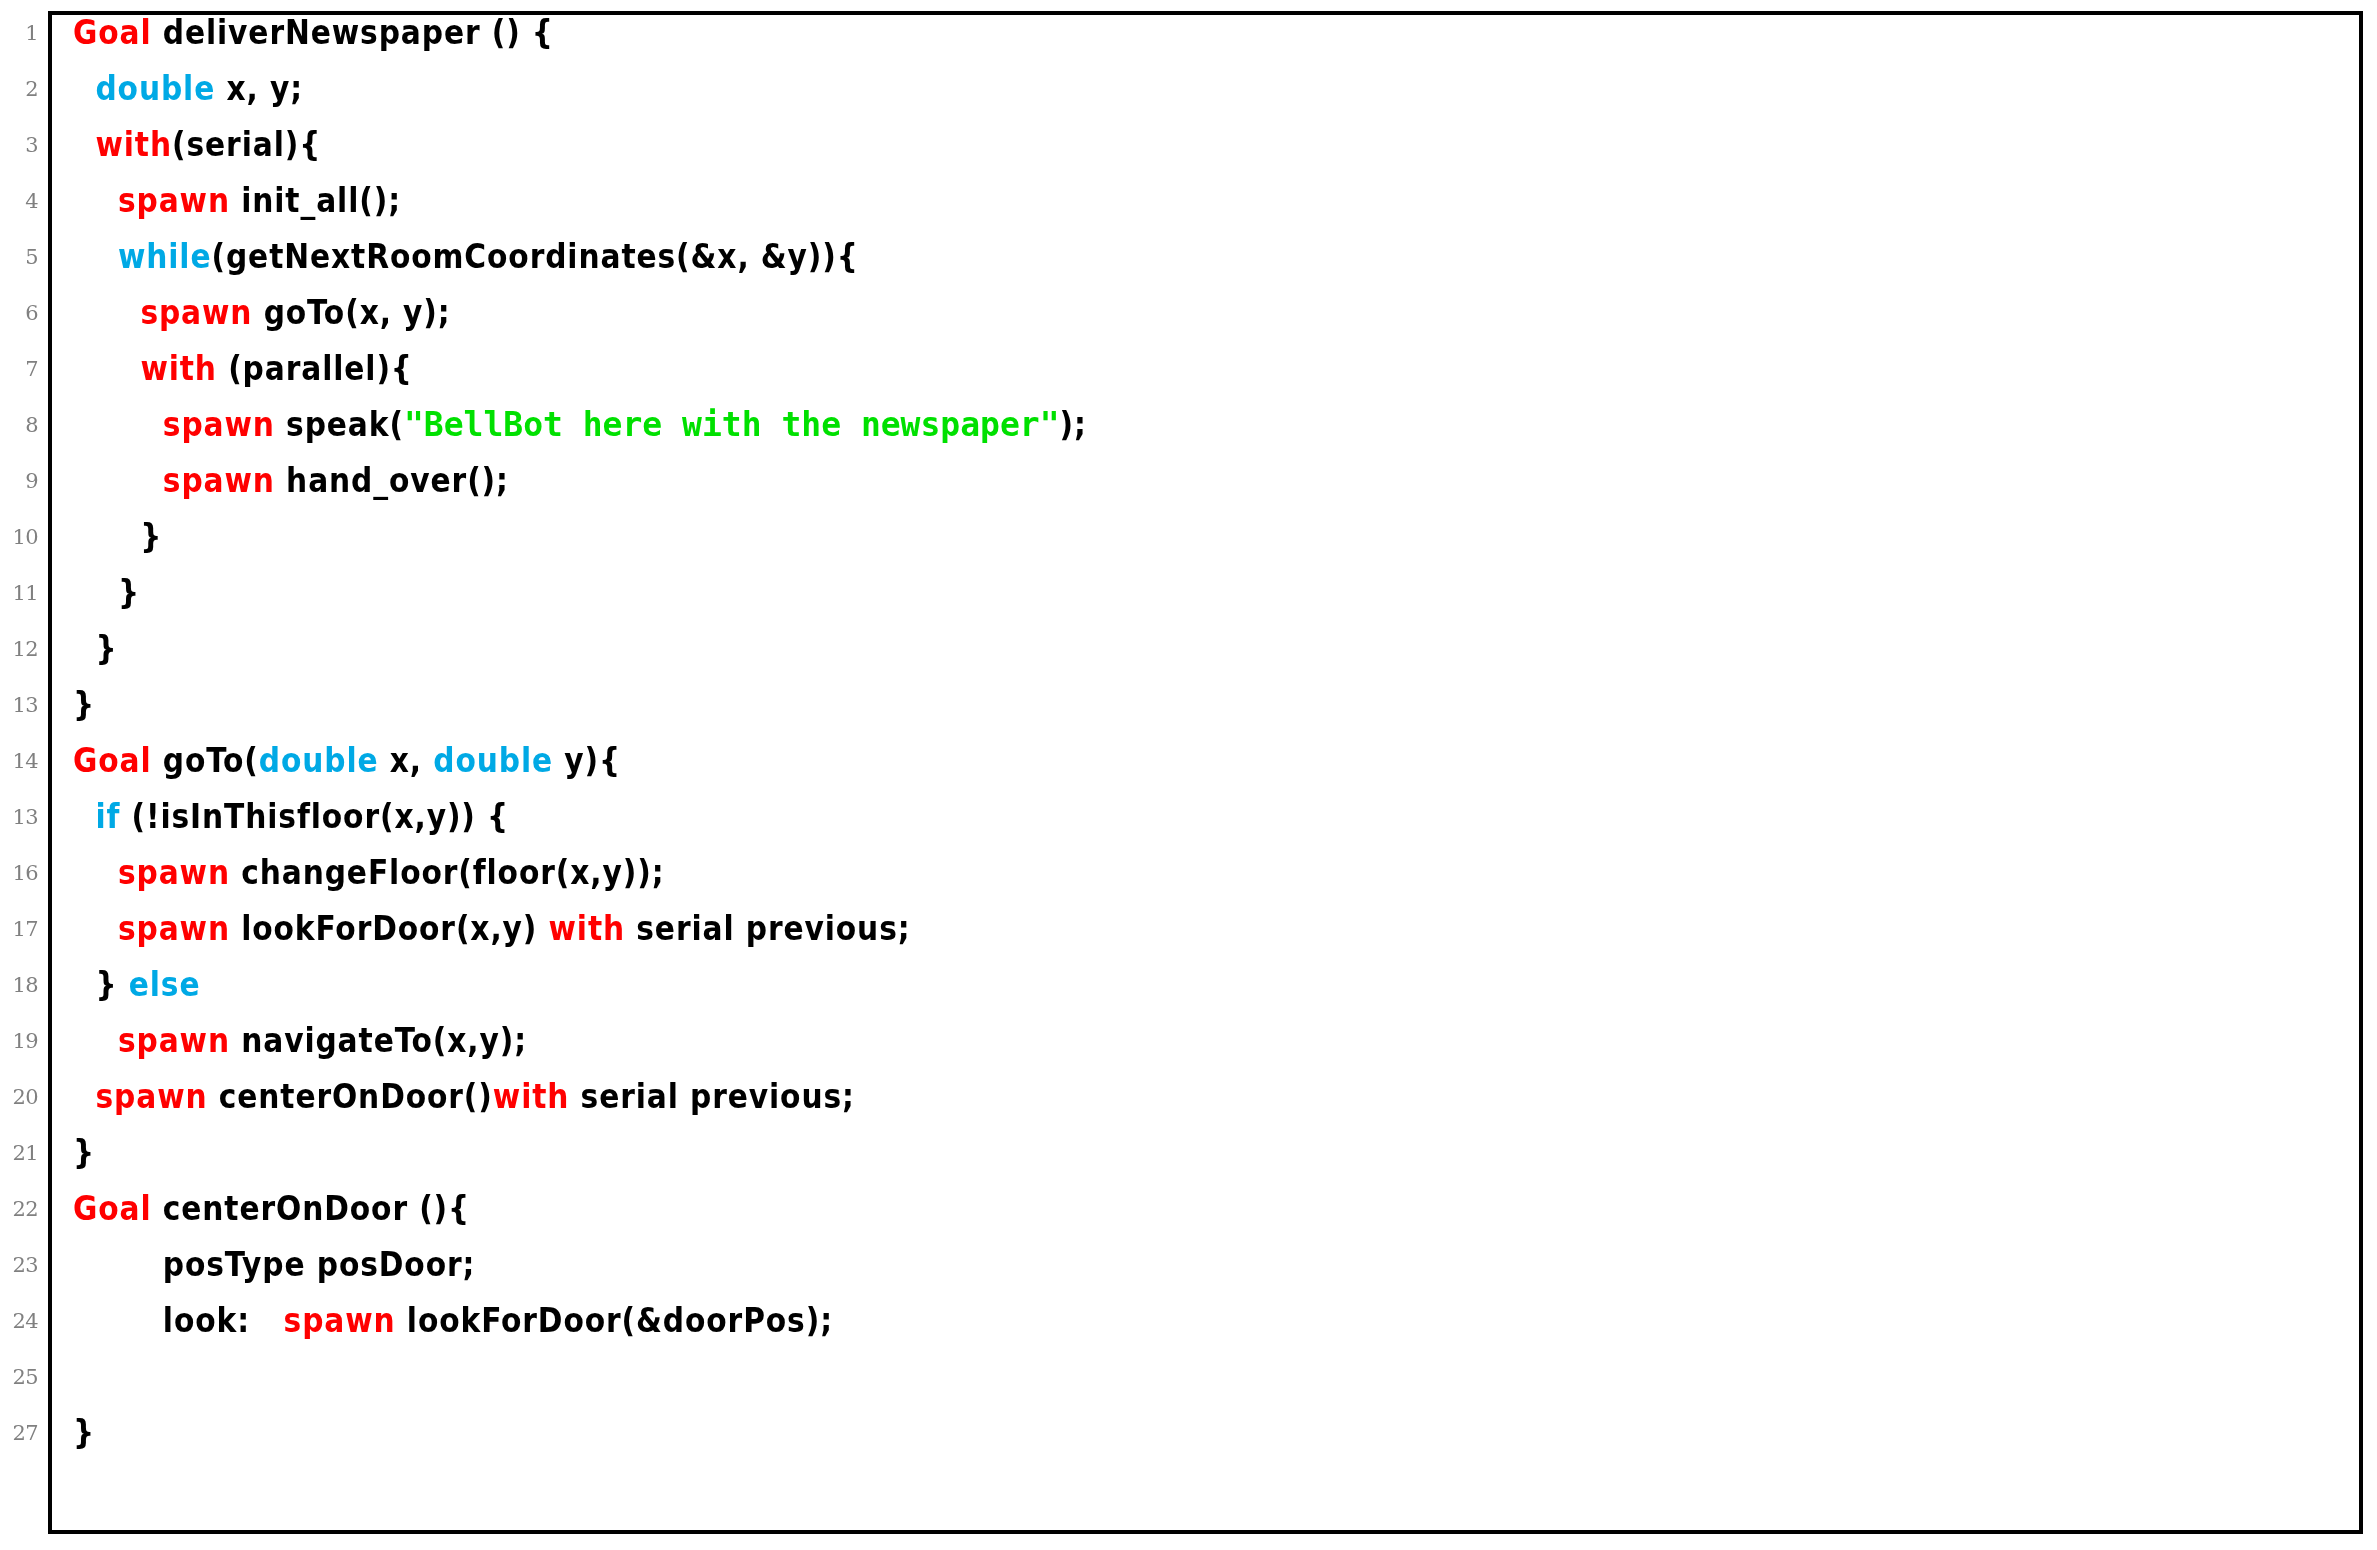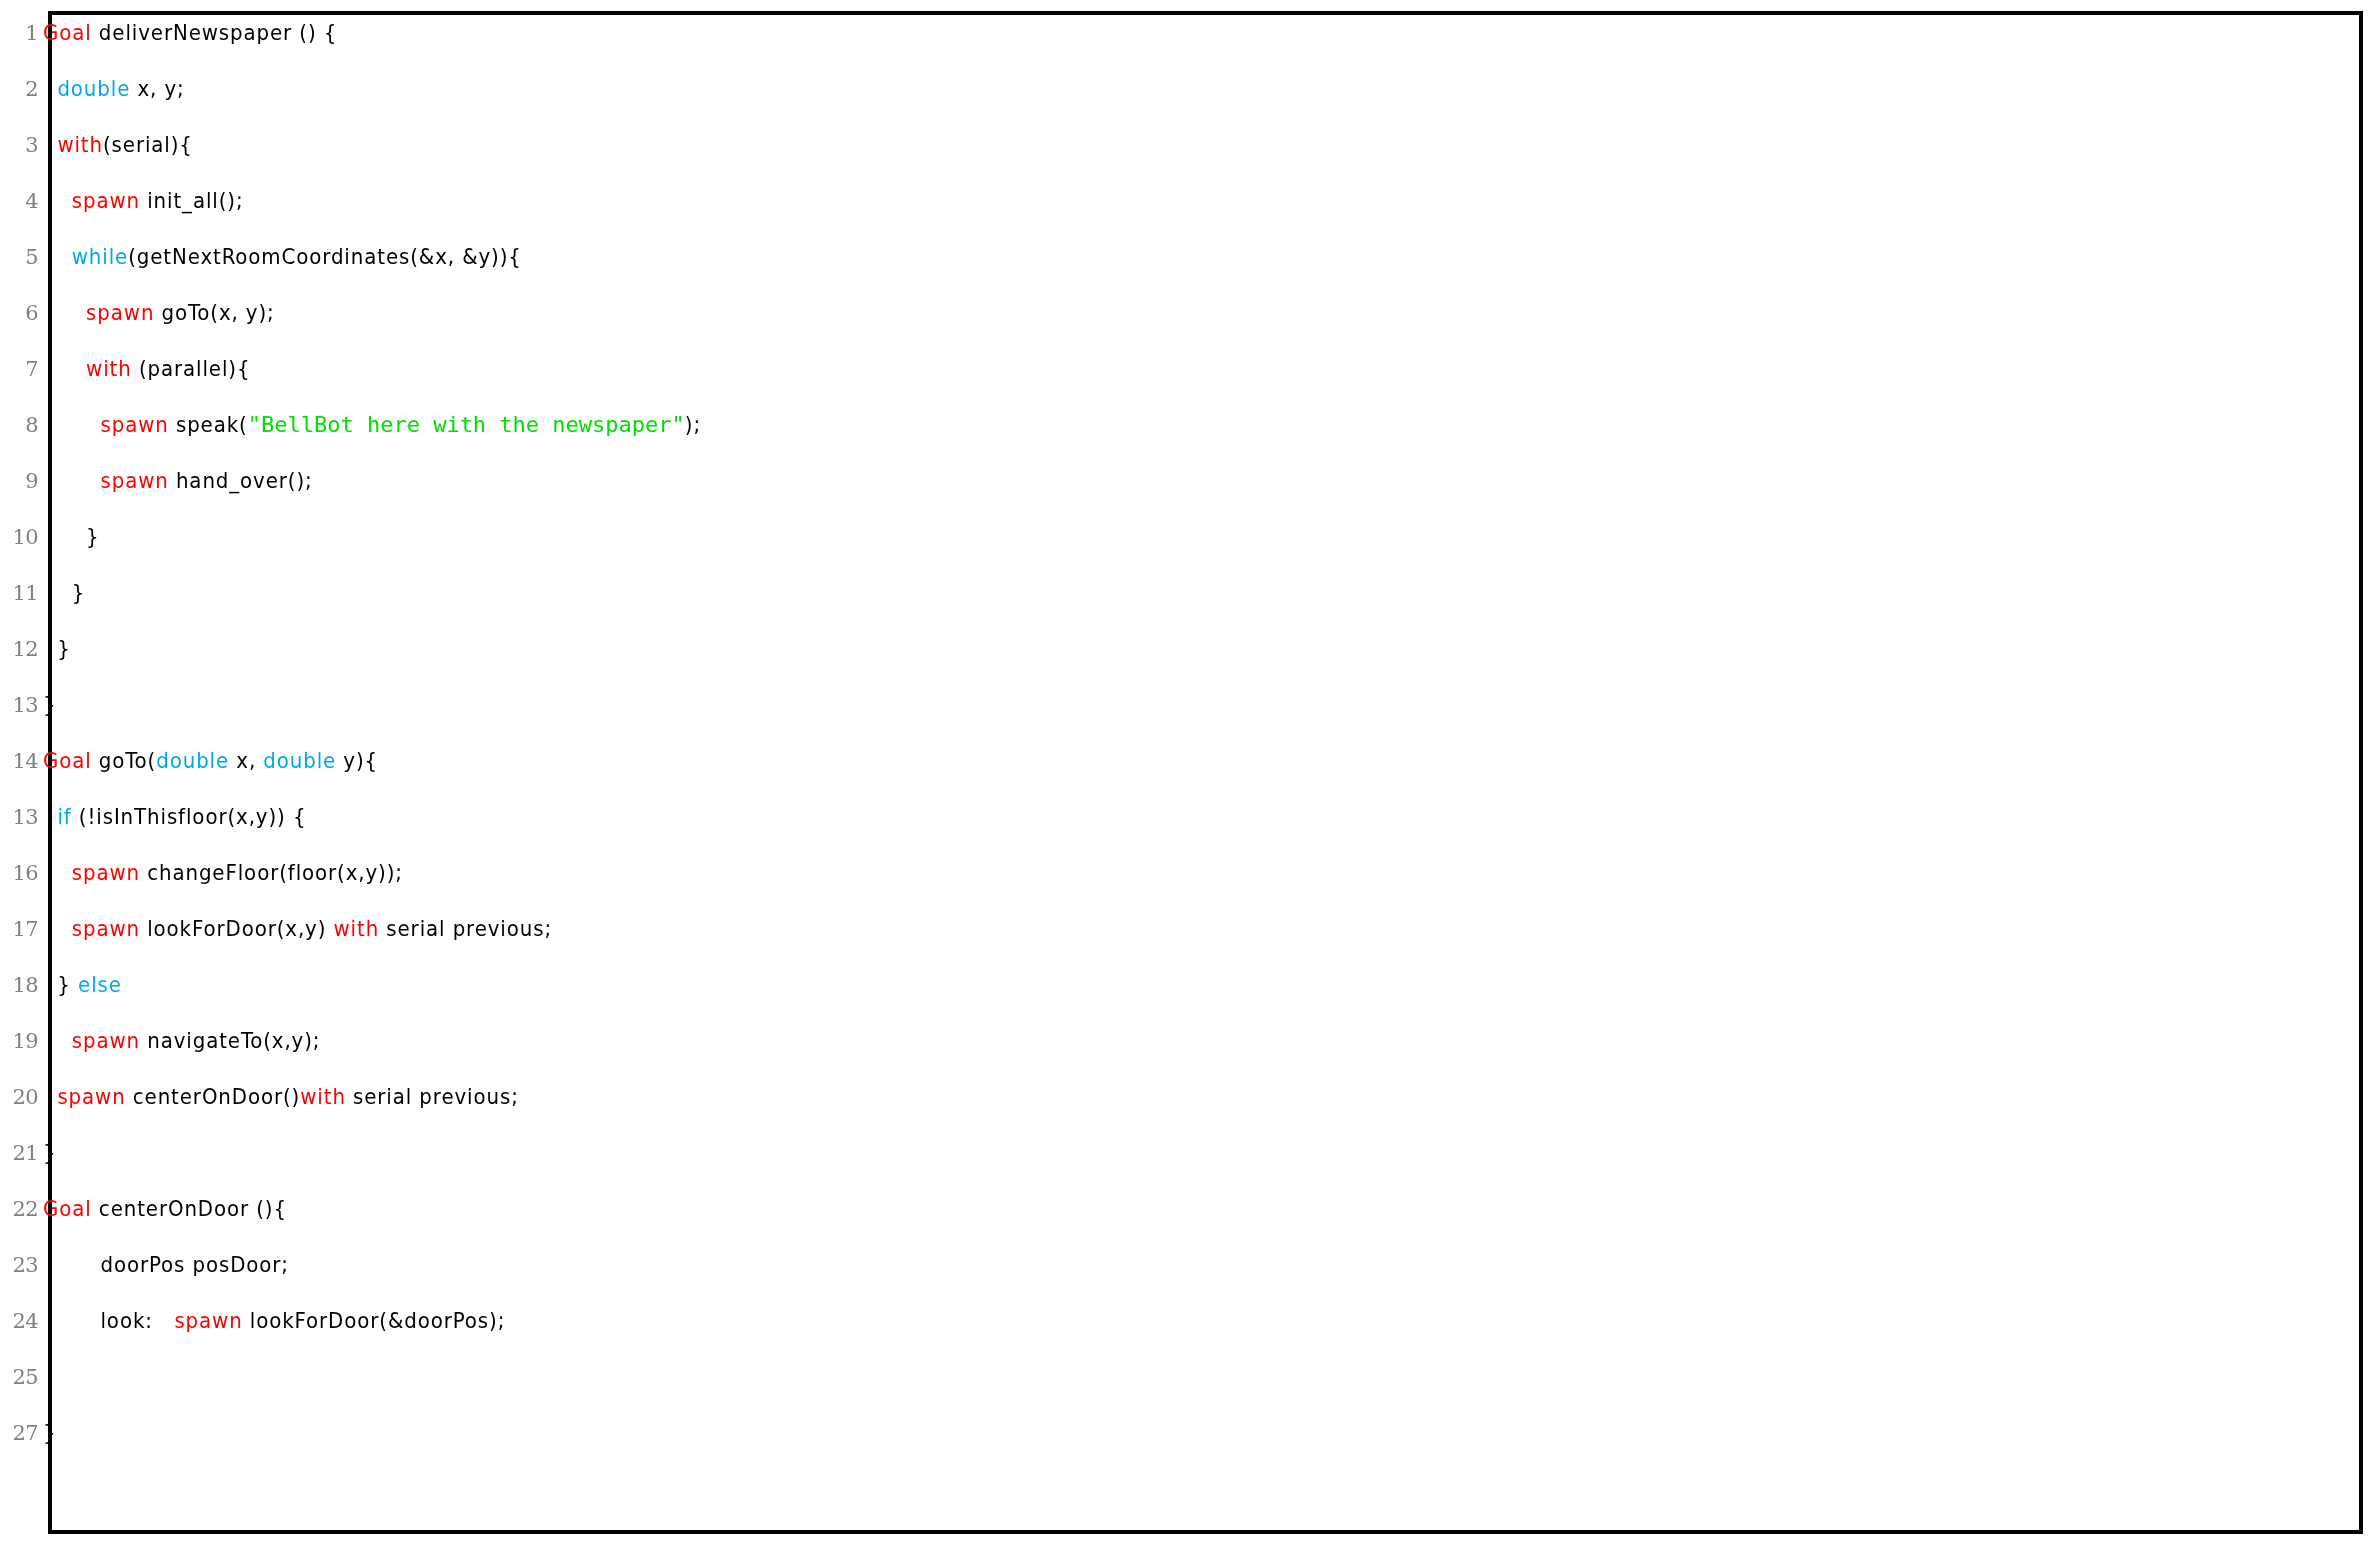"Goal deliverNewspaper () {" .code-text { font-size: 22px -> 33px; font-weight: none -> bold; left: 43px -> 73px }
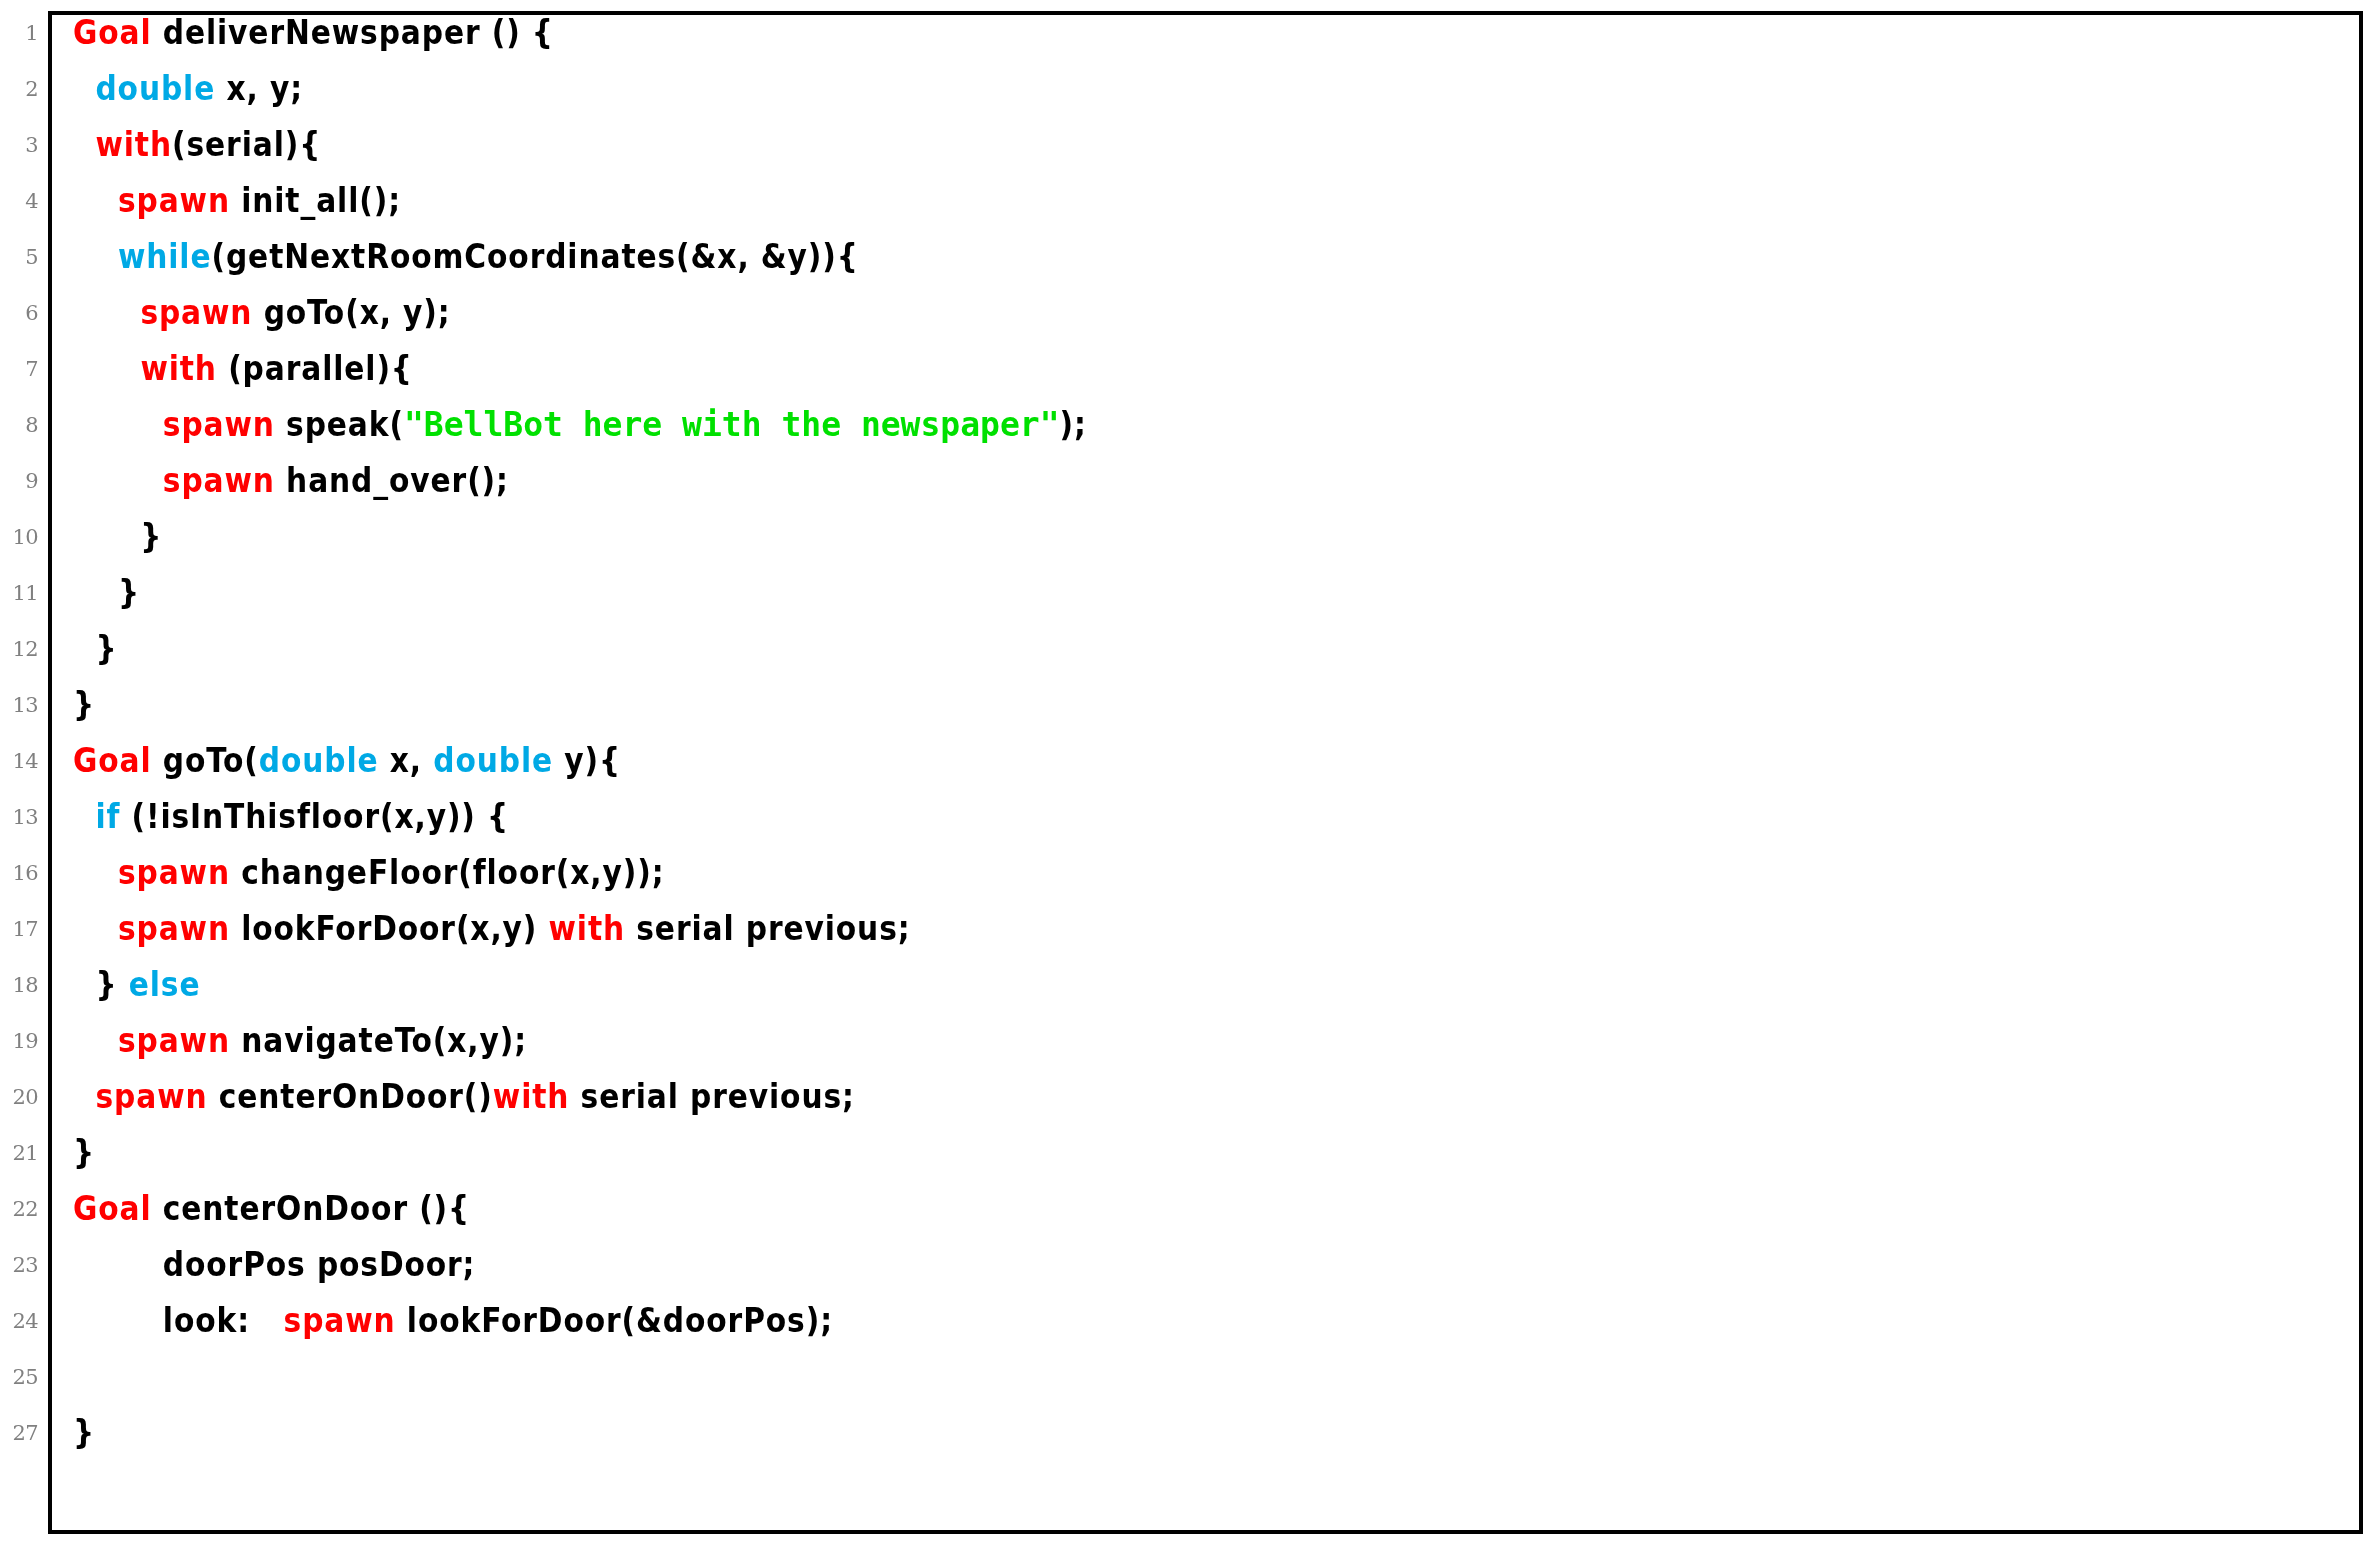"doorPos posDoor;" span.tok-plain { text: doorPos -> posType }
